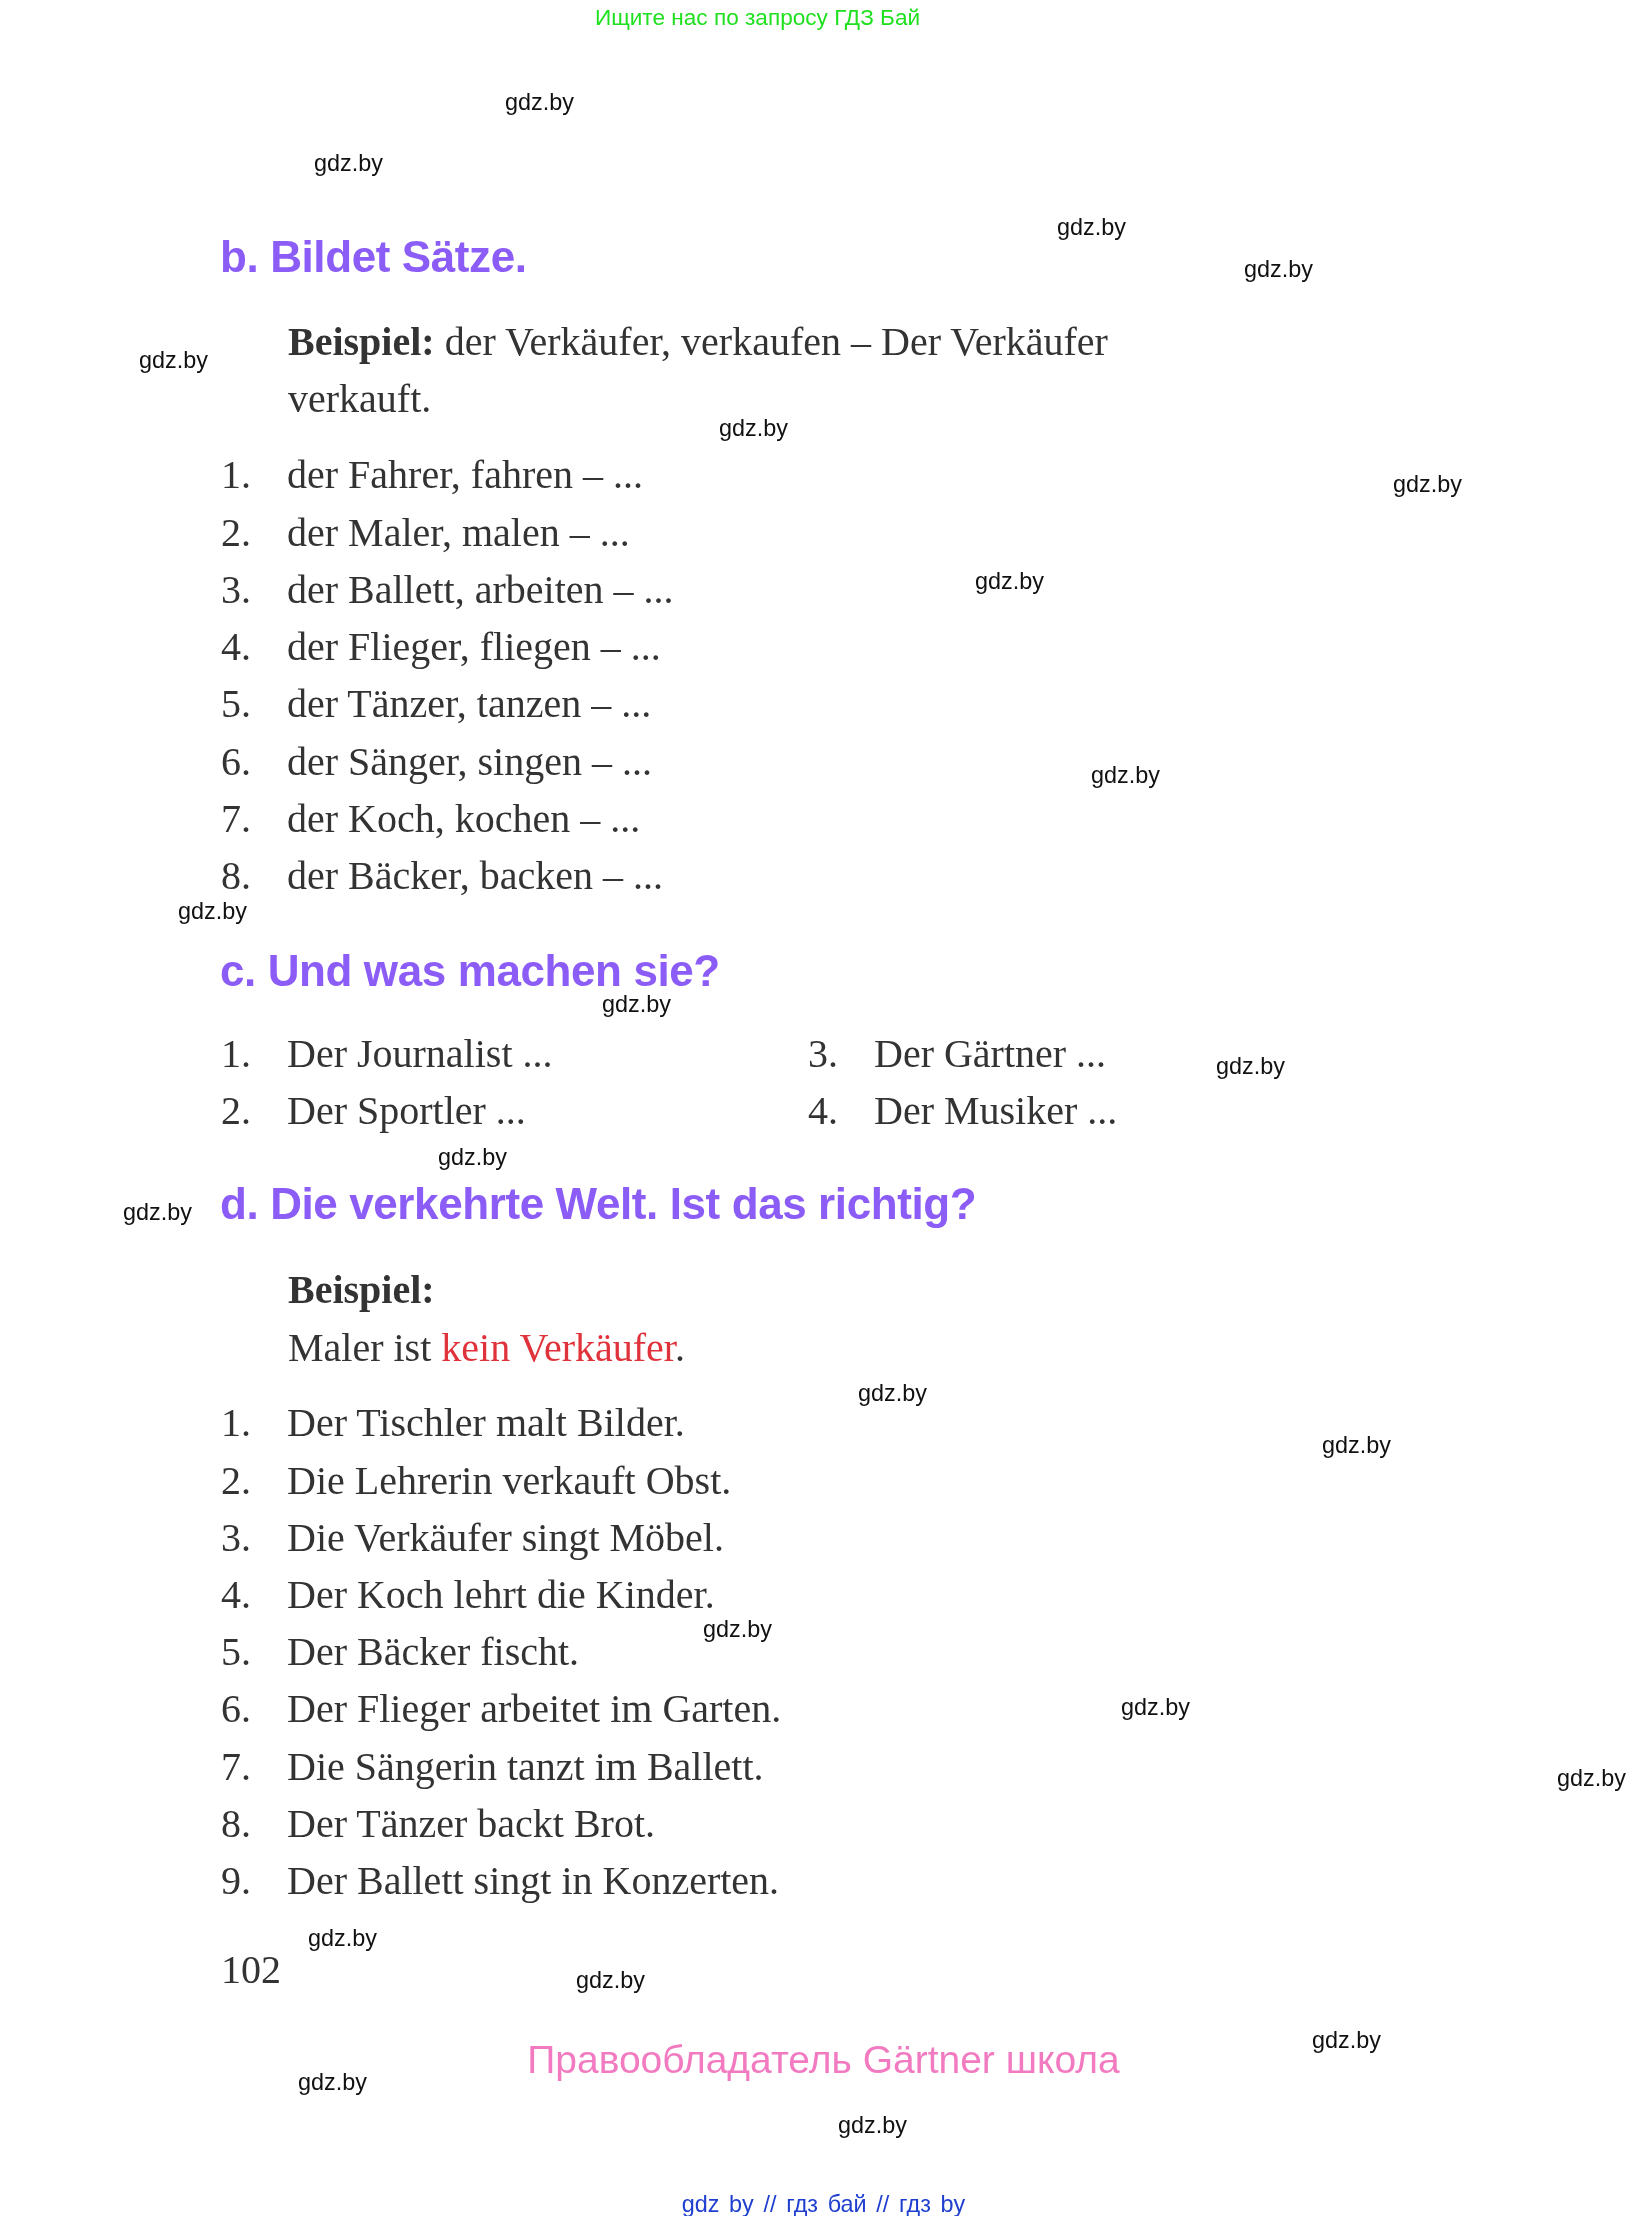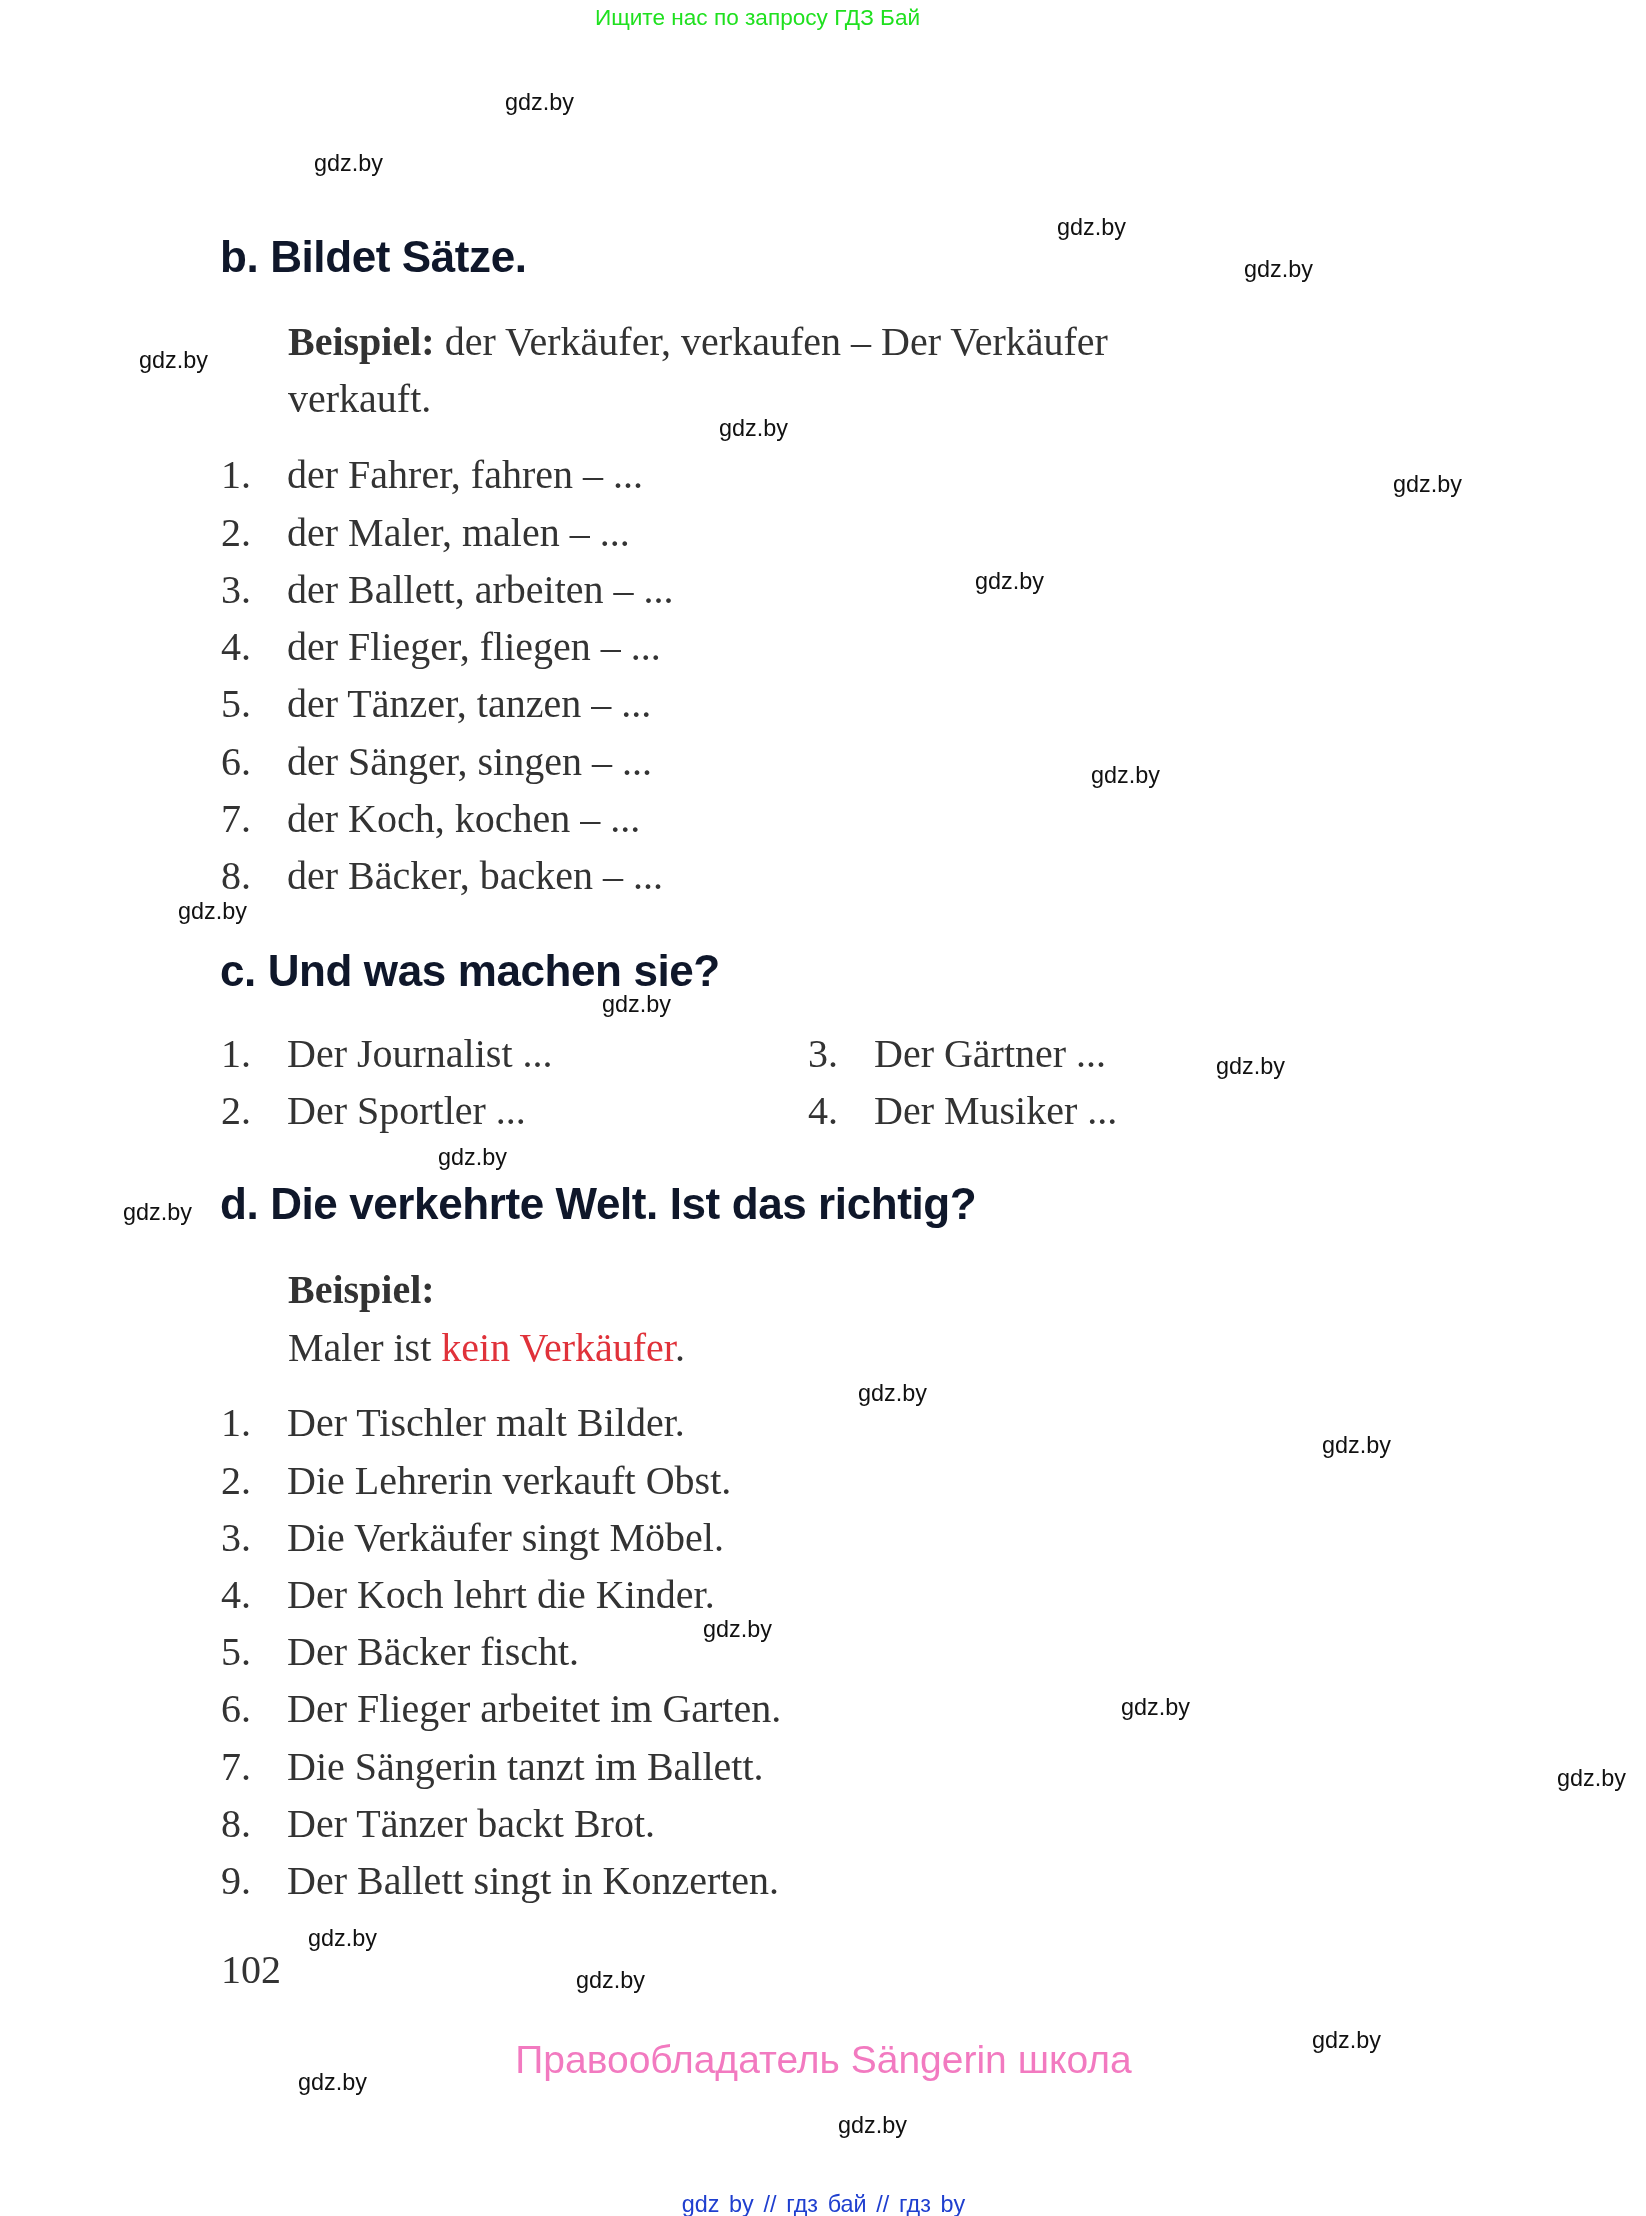"b. Bildet Sätze." .heading { color: #0f172a -> #8b5cf6 }
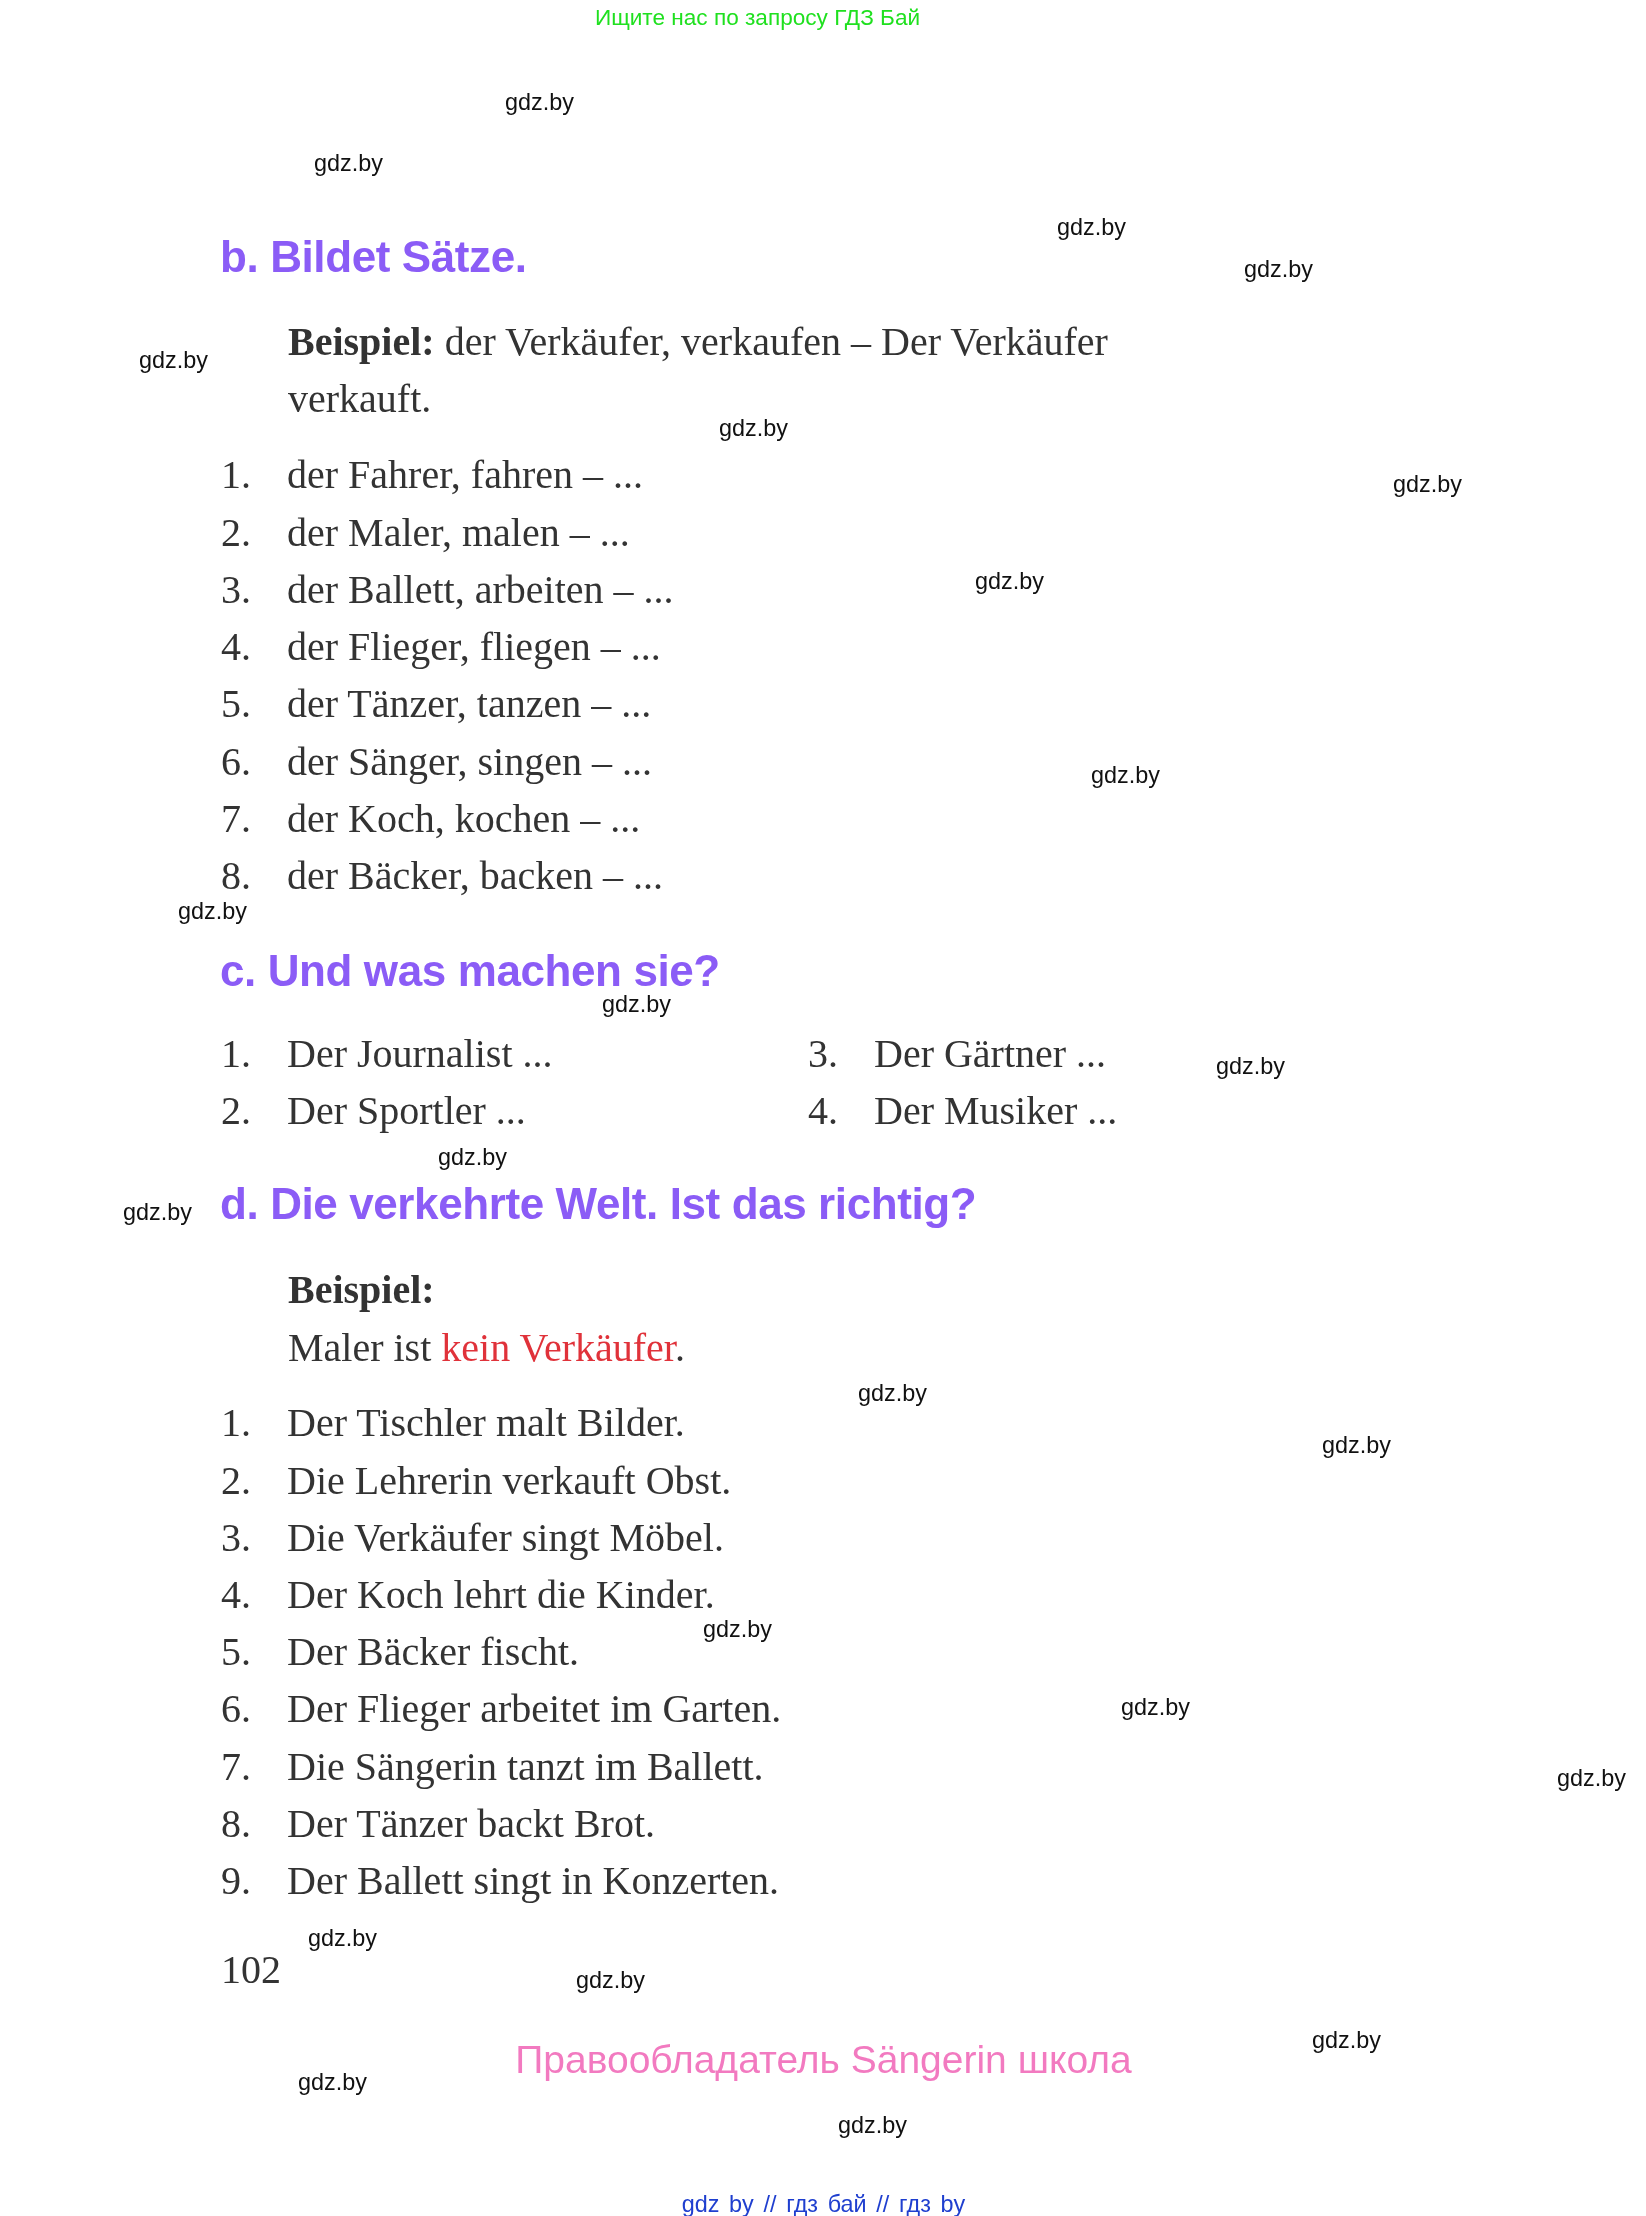"Правообладатель Sängerin школа" div.abs { text: Sängerin -> Gärtner }
